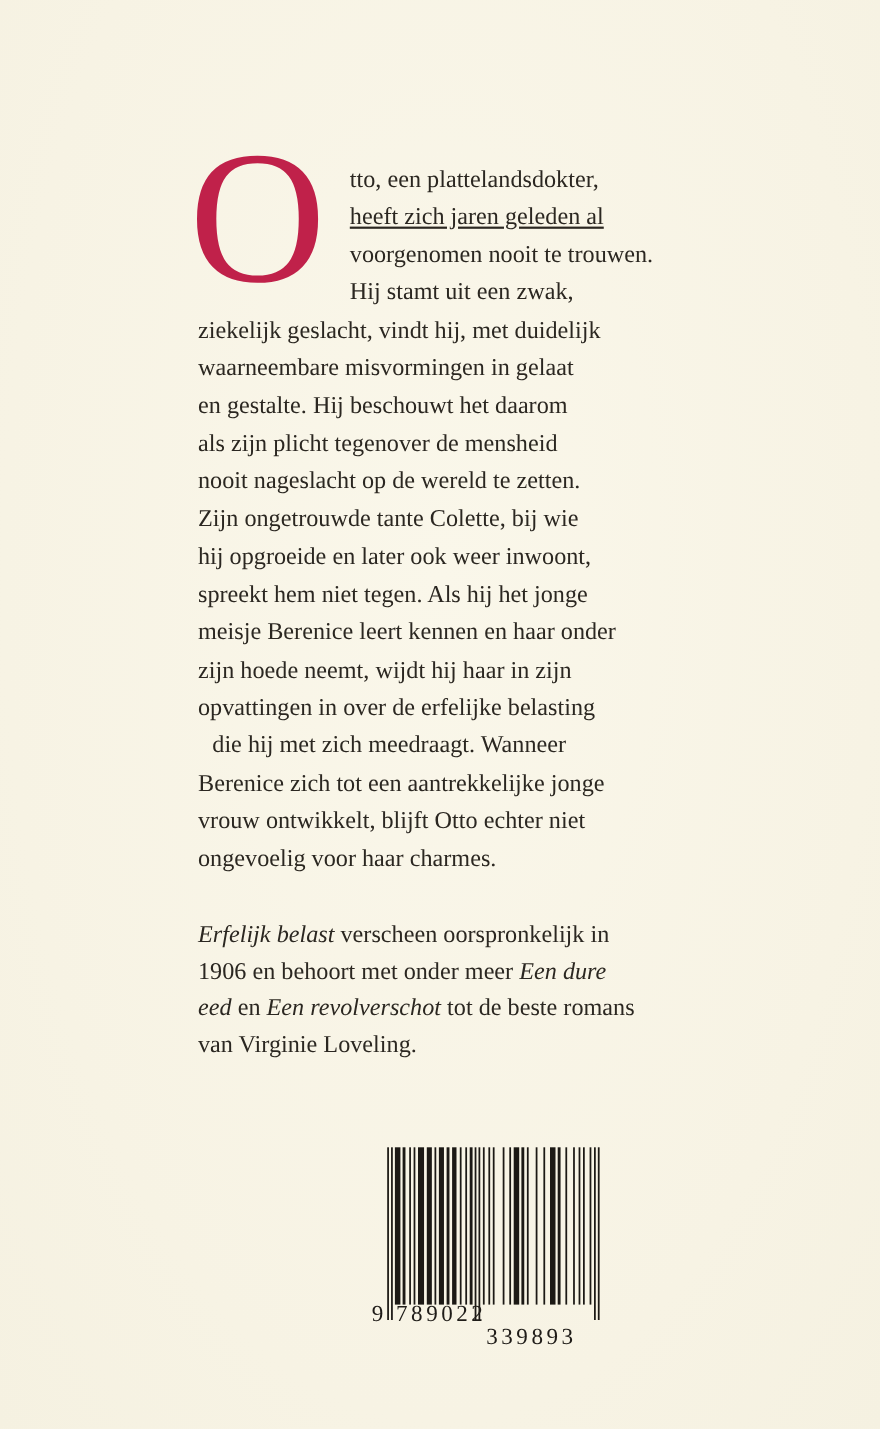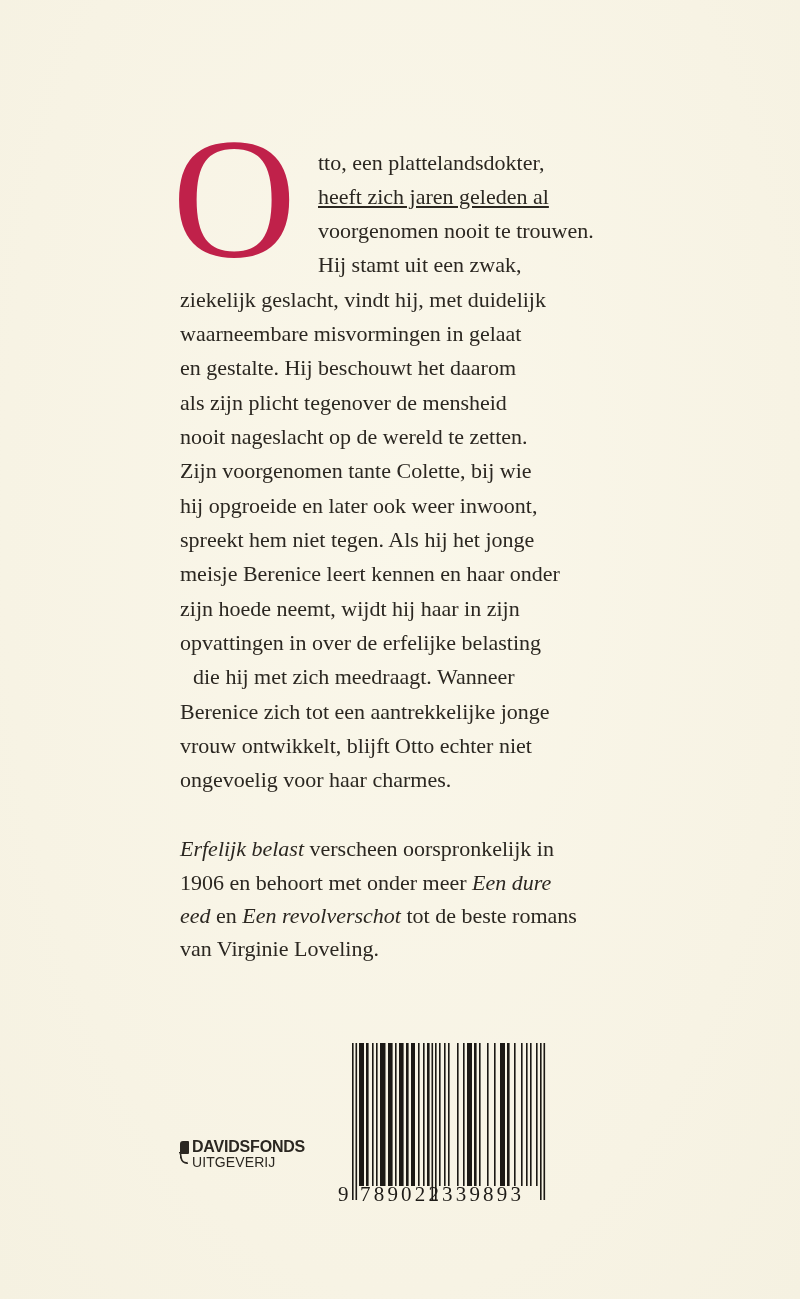"Zijn voorgenomen tante Colette, bij" div.line { text: voorgenomen -> ongetrouwde }
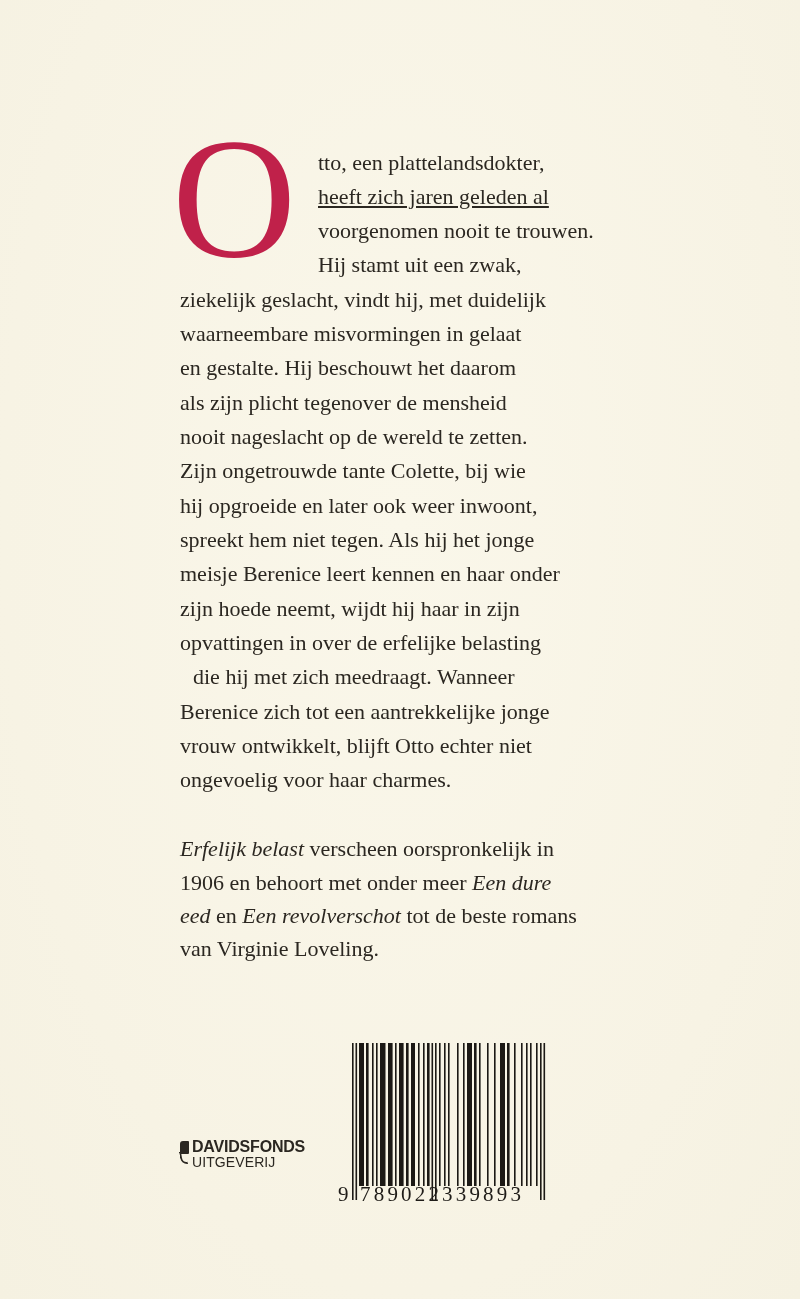"DAVIDSFONDS" div.logo { html: <div> <div></div> <div>DAVIDSFONDS</div> <div>UITGEVERIJ</div> </div> -> none }
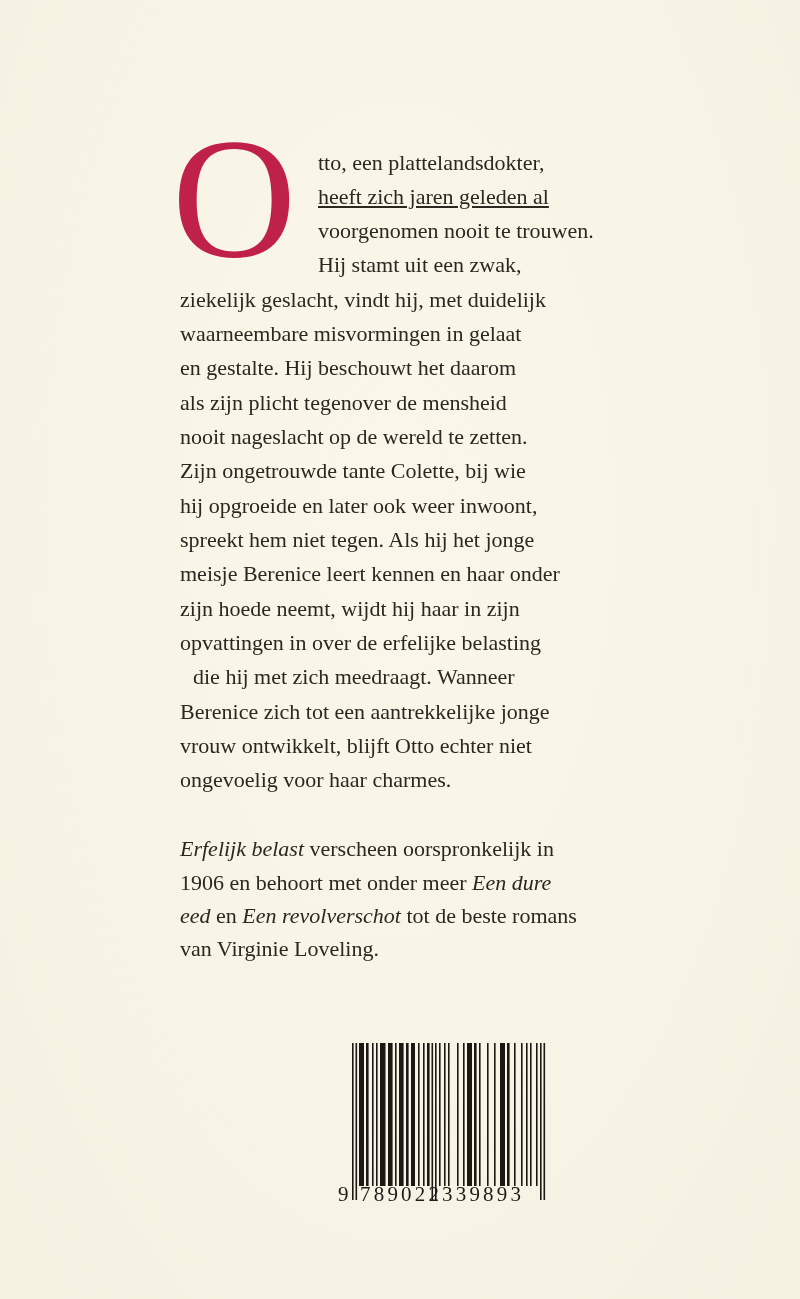"339893" div.barcode-digits { margin-top: none -> 21px }
